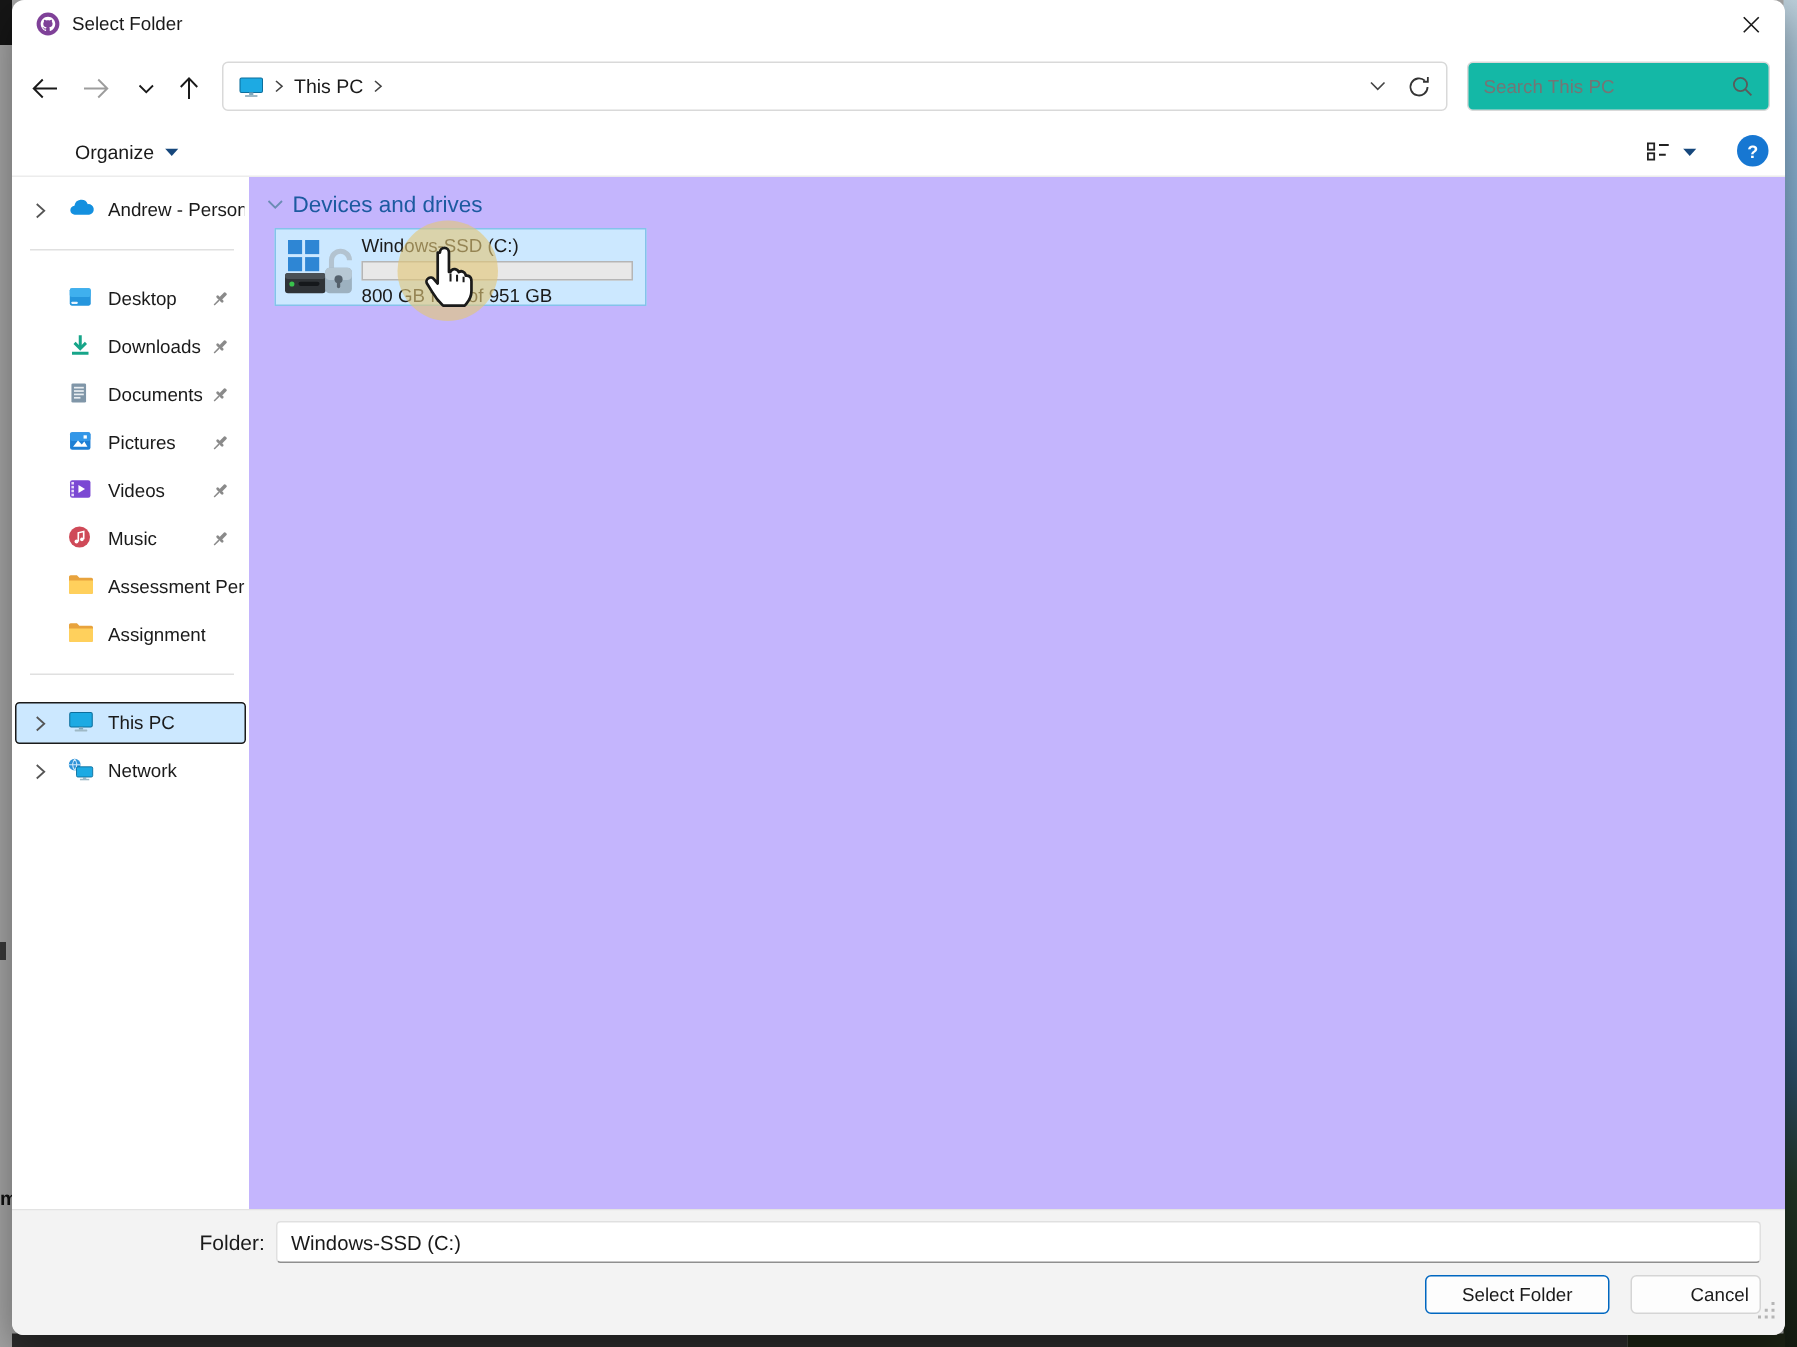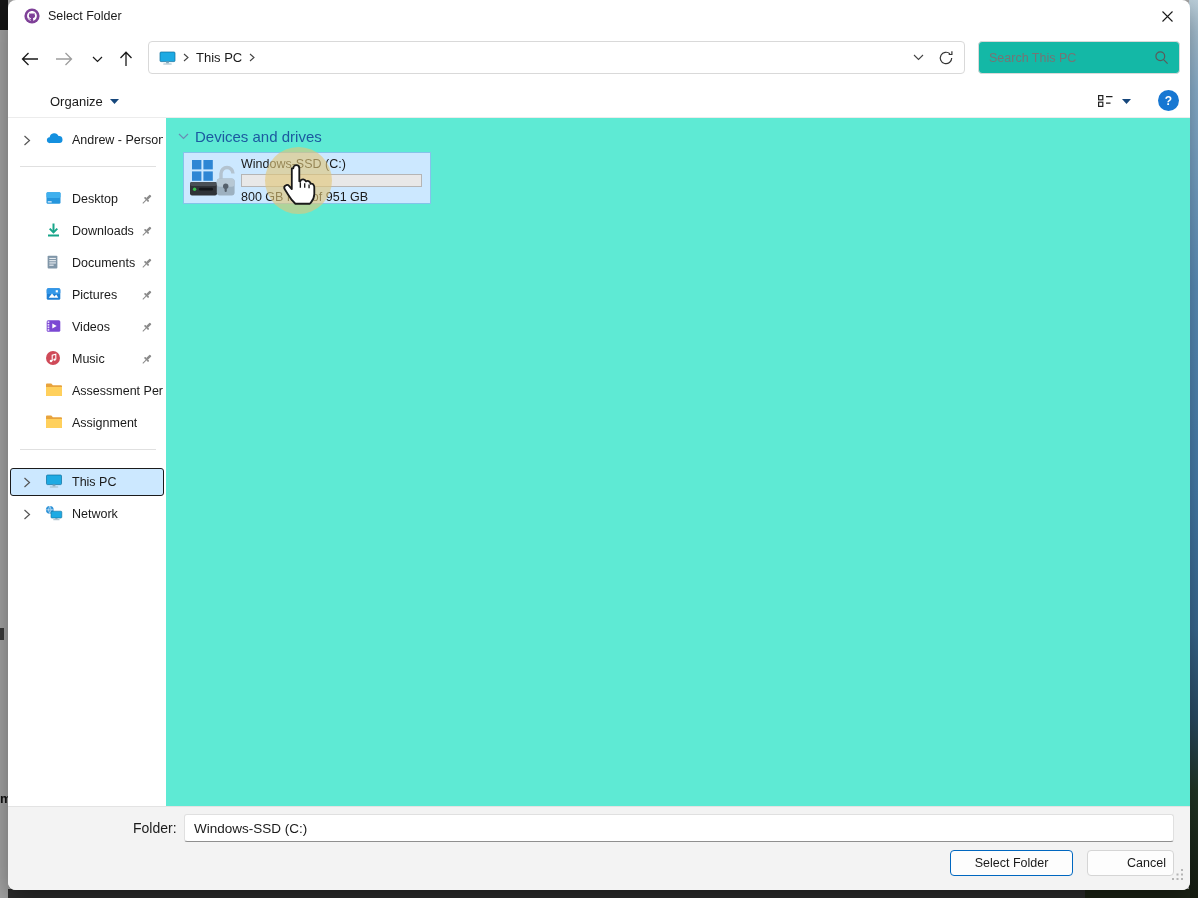"Devices and drives" .main { background: #5eead4 -> #c4b5fd }
